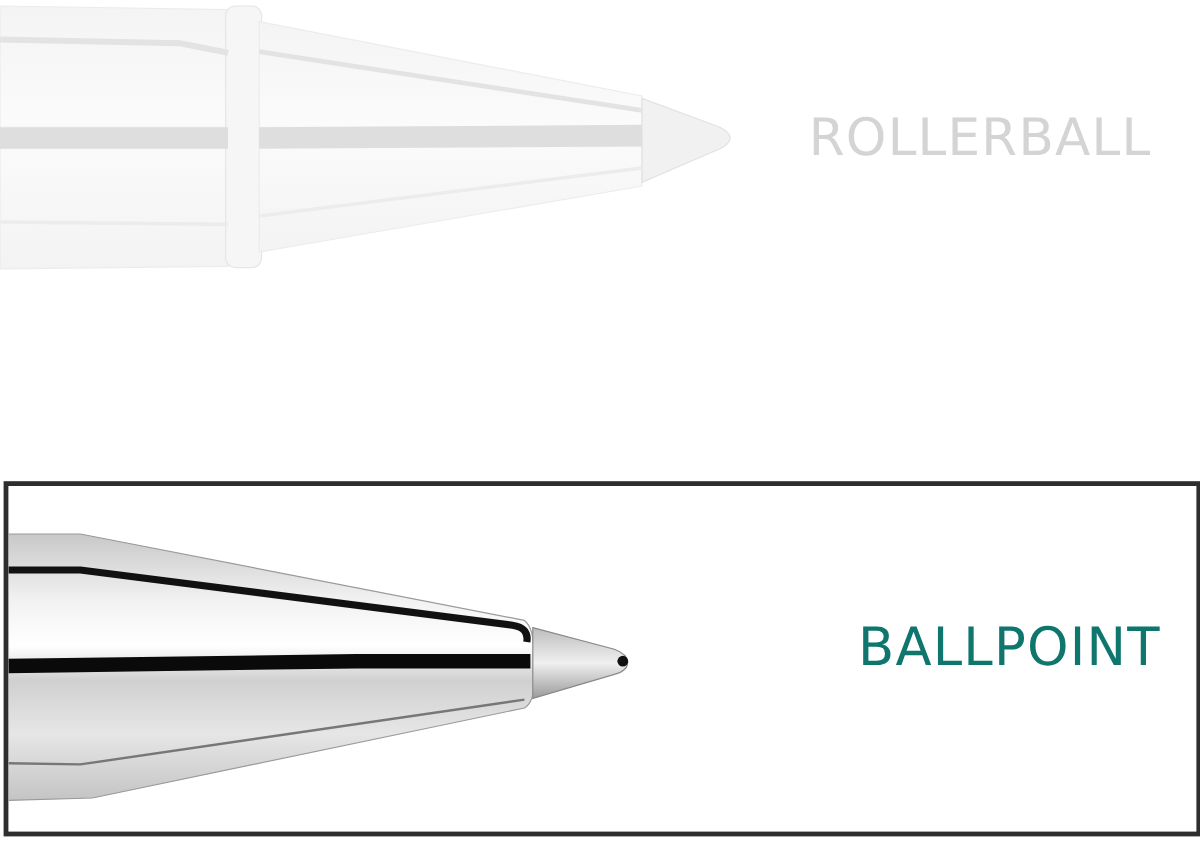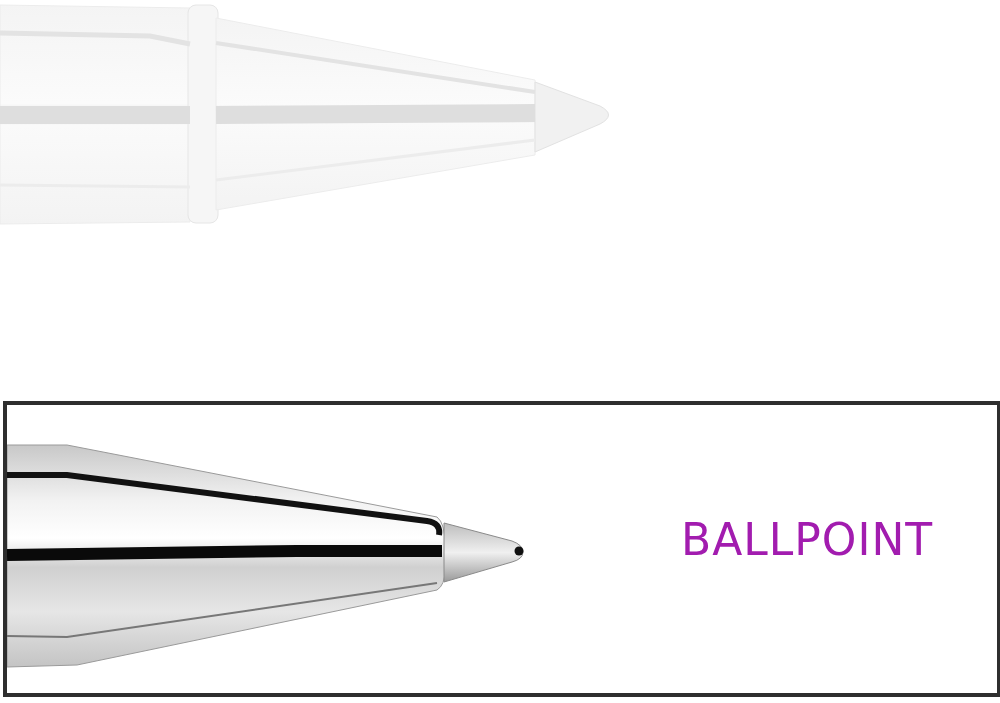"ROLLERBALL" span.label { html: none -> <span>ROLLERBALL</span> }
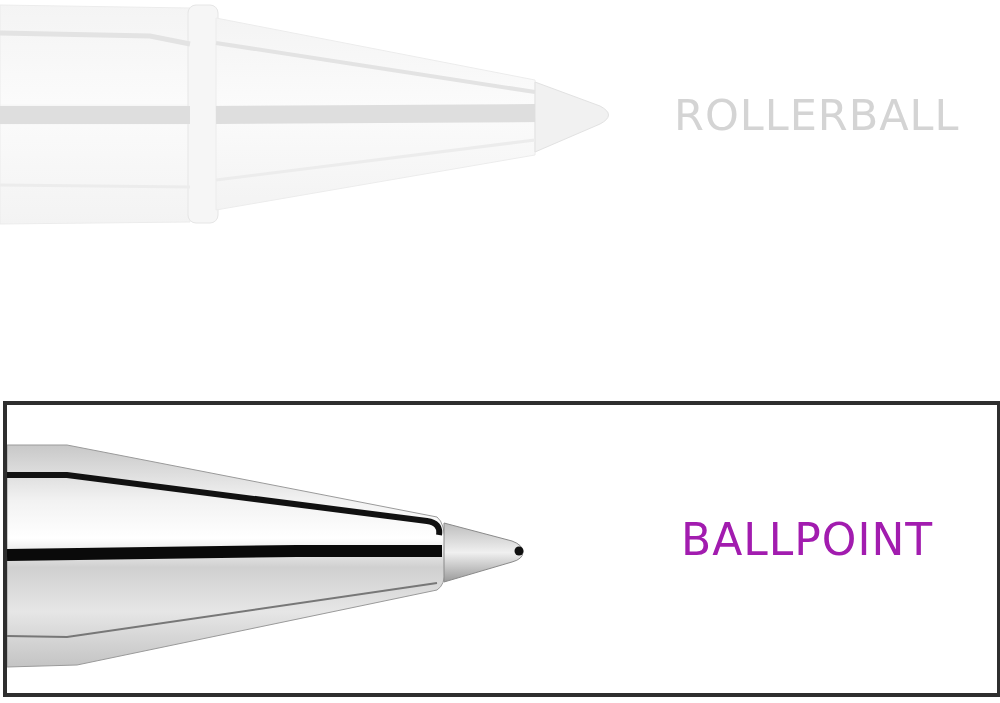"BALLPOINT" .label-ball { color: #a21caf -> #0f766e; left: 681px -> 715px }
